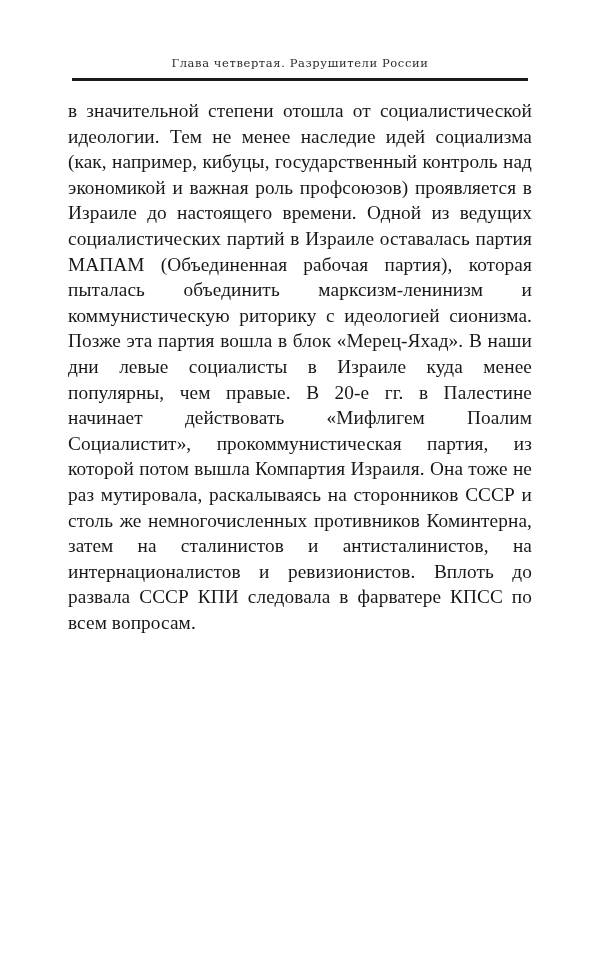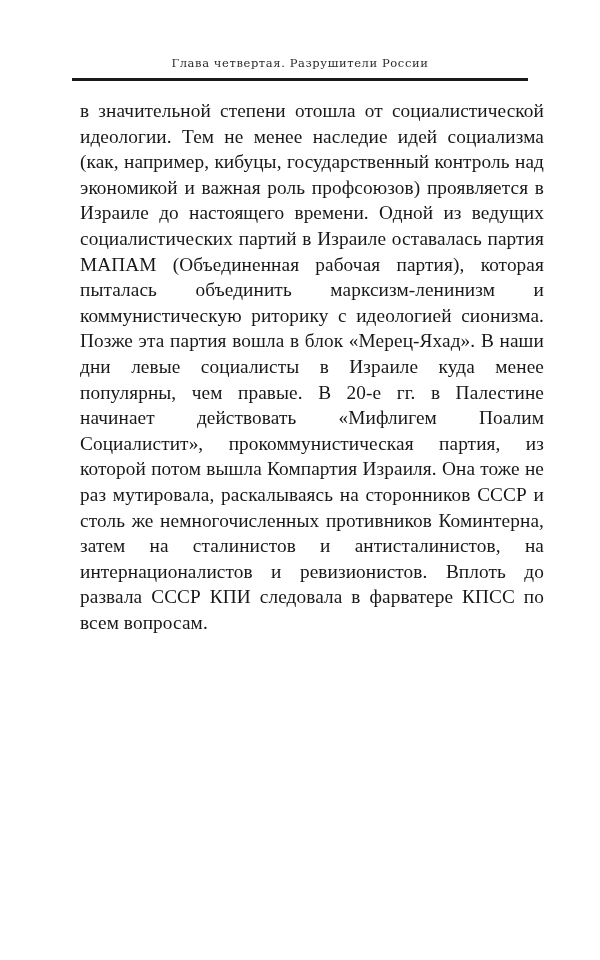"в значительной степени отошла от" .body-text { left: 80px -> 68px }
